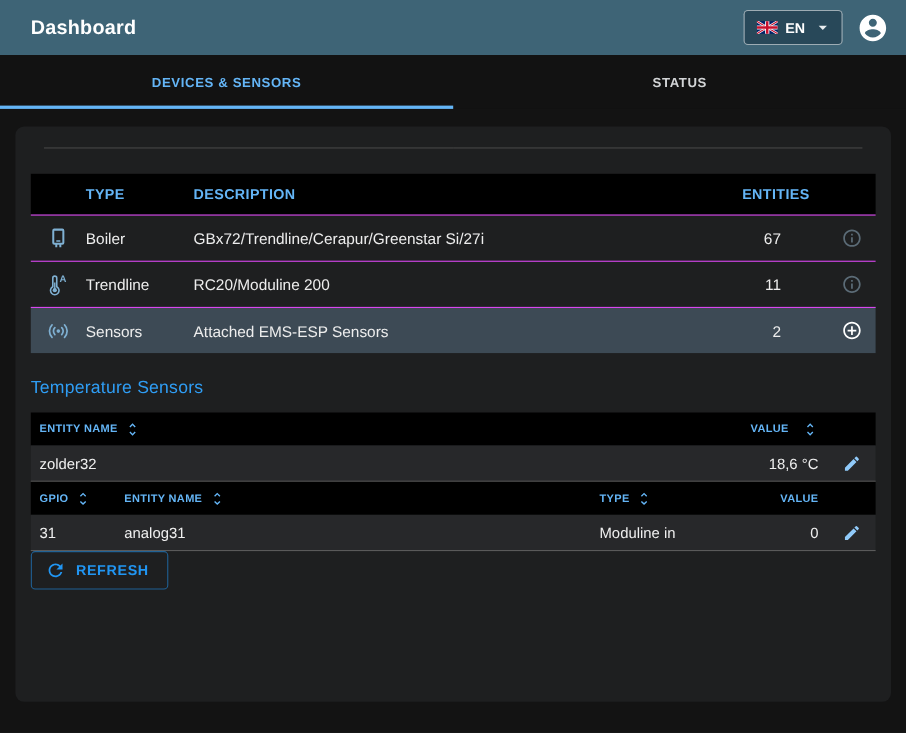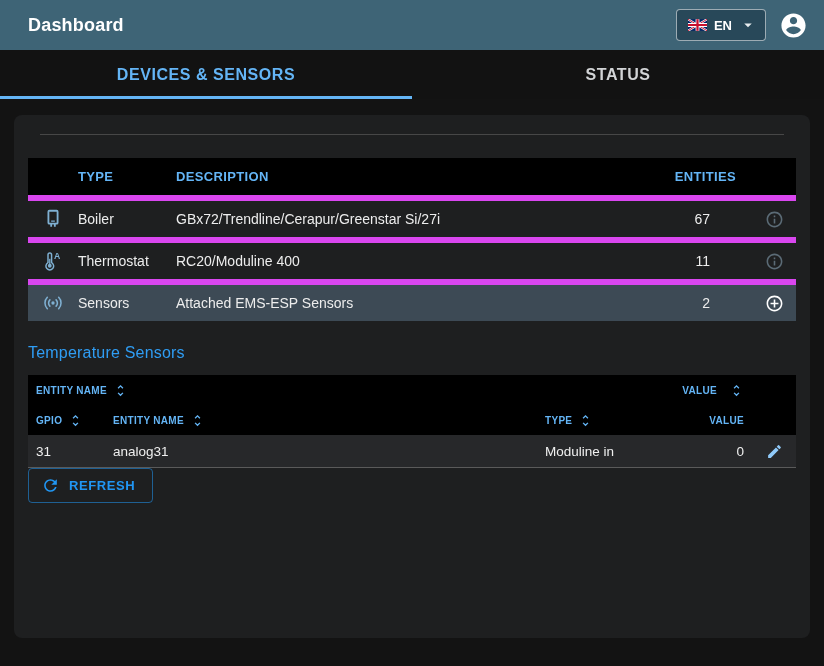"DEVICES & SENSORS" .tab { font-size: 16px -> 12px }
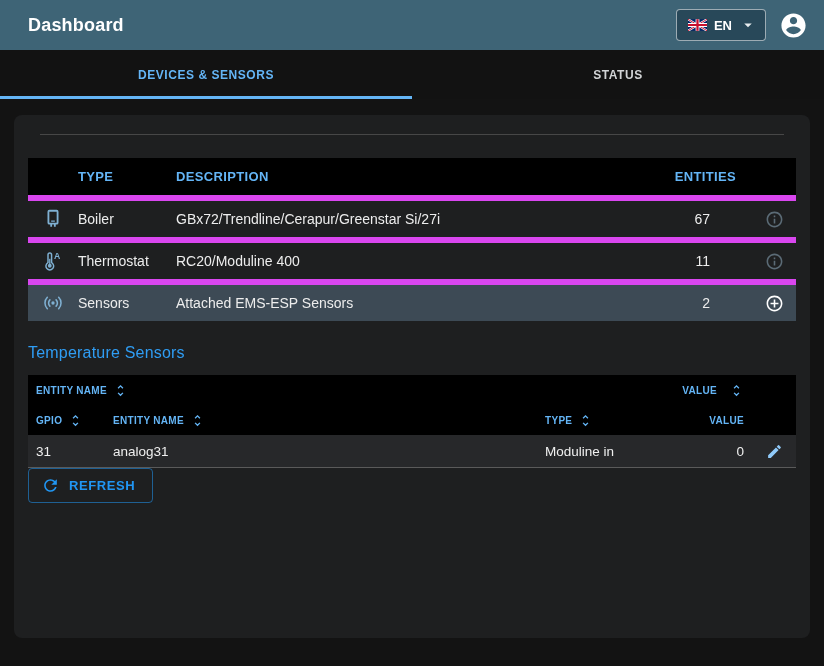"Boiler" .dev-row { border-top: 6px solid #d946ef -> 1px solid #d946ef }
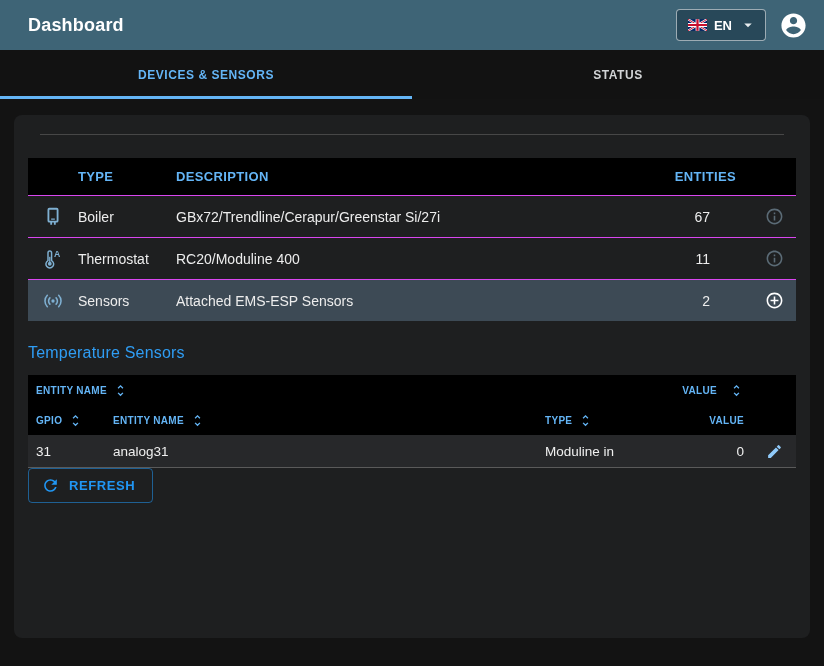"Thermostat" span { text: Thermostat -> Trendline }
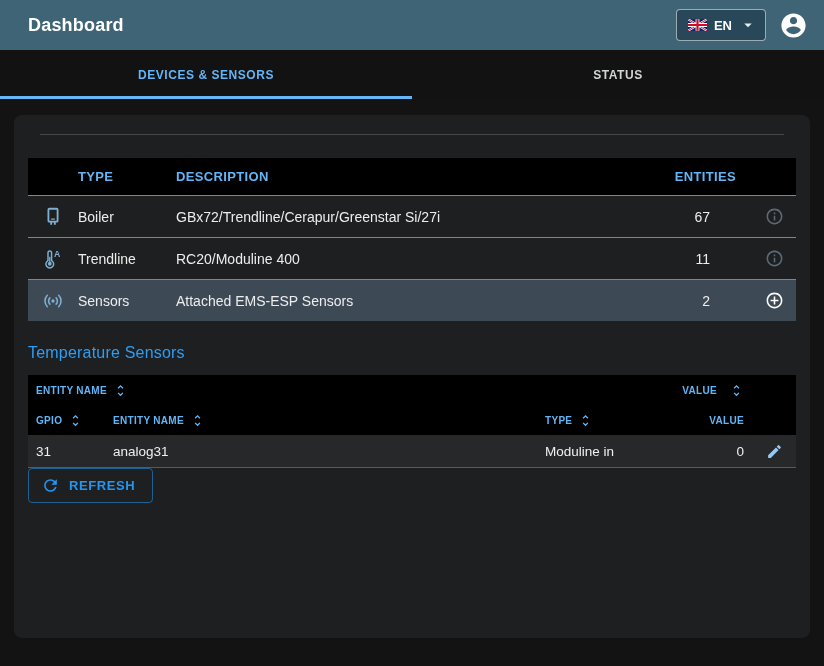"RC20/Moduline 400" span { text: 400 -> 200 }
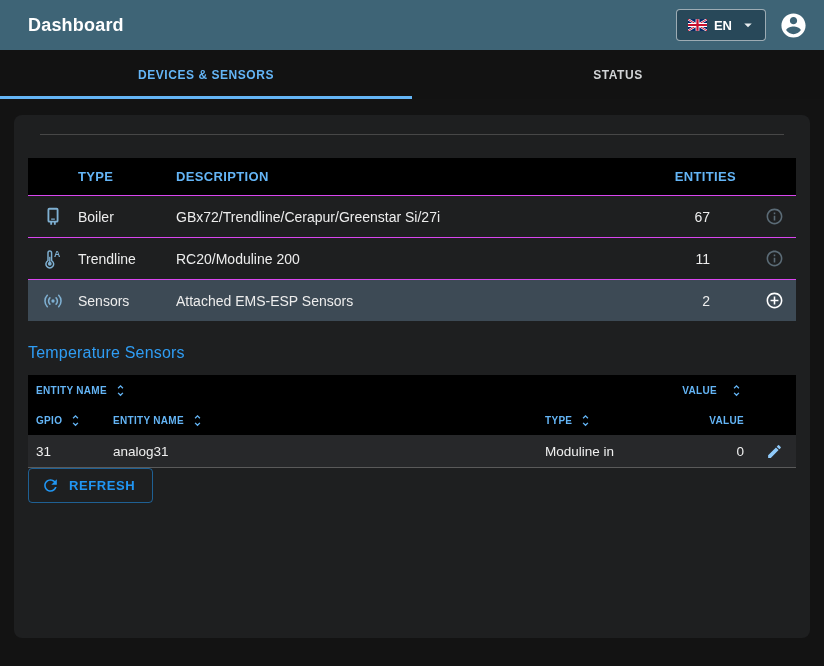"zolder32" div.s-row { html: none -> <div> <span>zolder32</span> <span>18,6 °C</span> <button> <svg> <use></use> </svg> </button> </div> }
